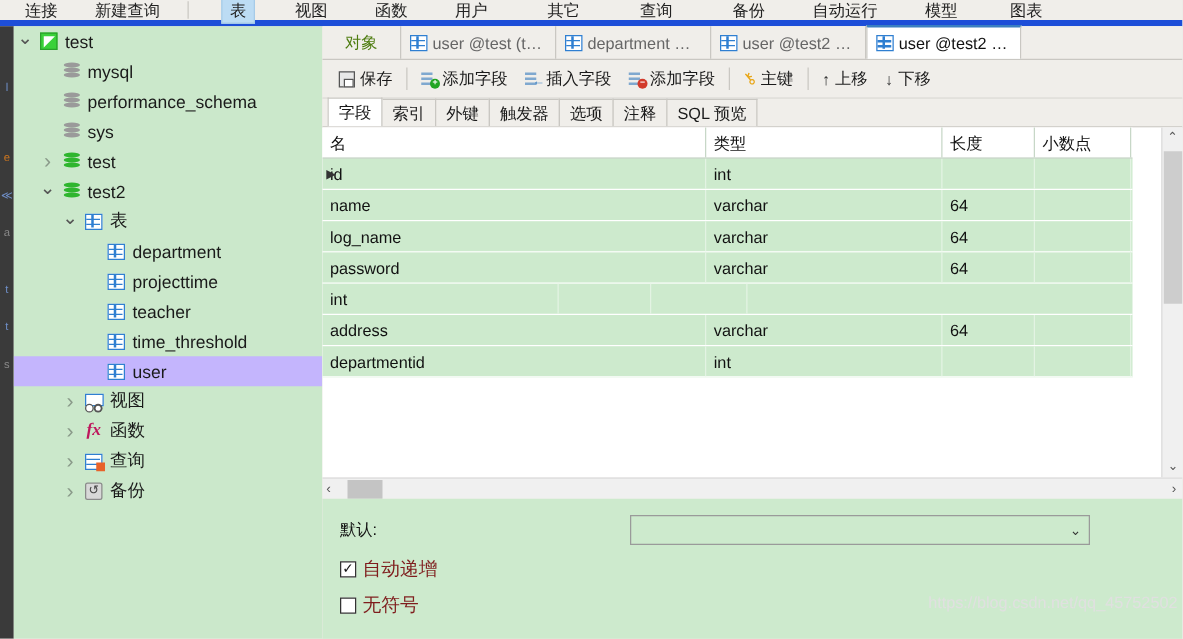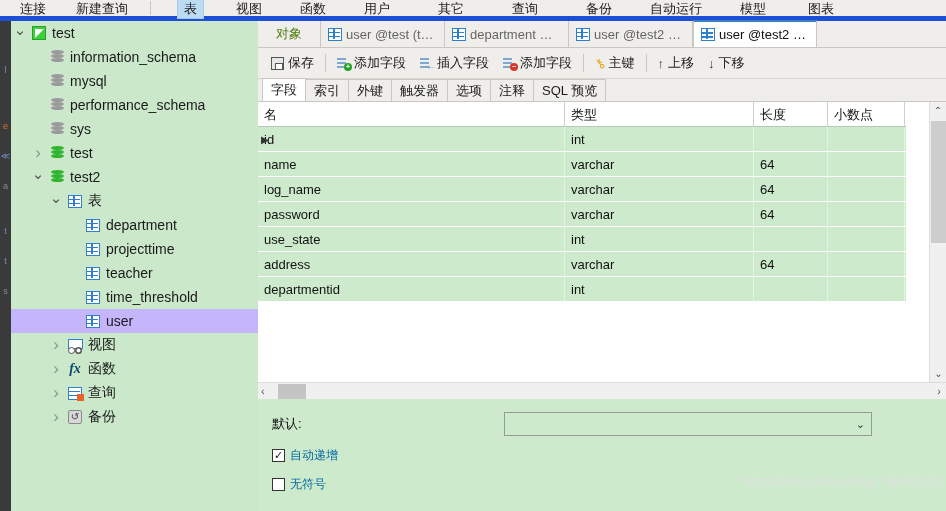"information_schema" div.tnode { html: <div> <span></span> <span></span> <span> <span> <i></i> <i></i> <i></i> </span> </span> <span>information_schema</span> </div> -> none }
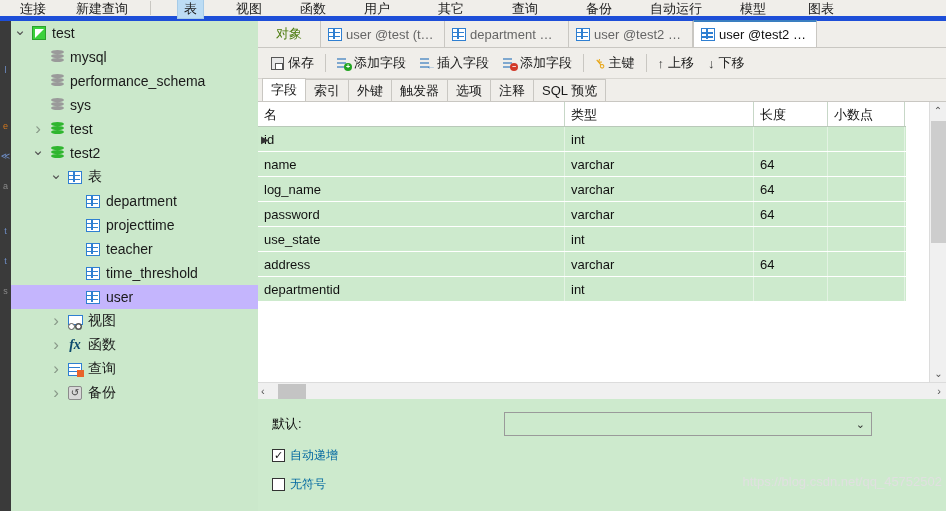"use_state" div.gc { html: <div><span>use_state</span></div> -> none }
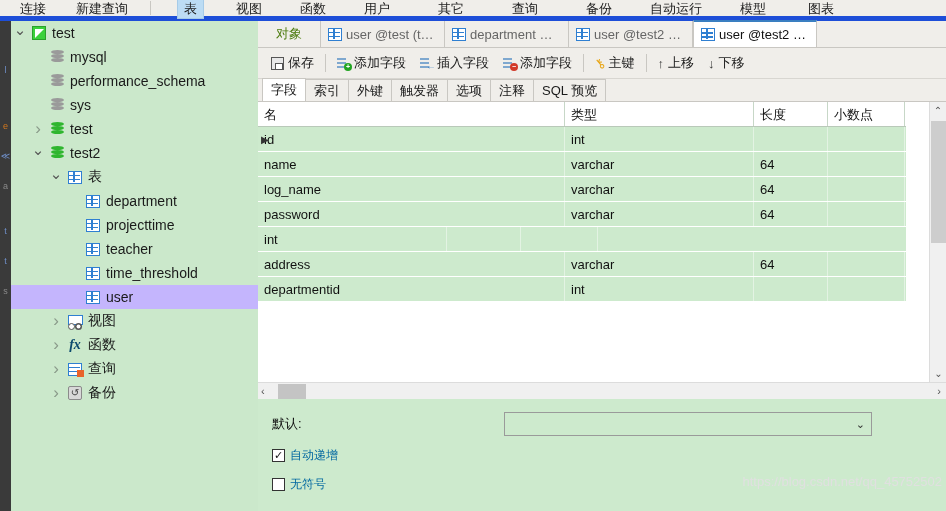"fx" .ic-fx { color: #0c4a6e -> #be185d }
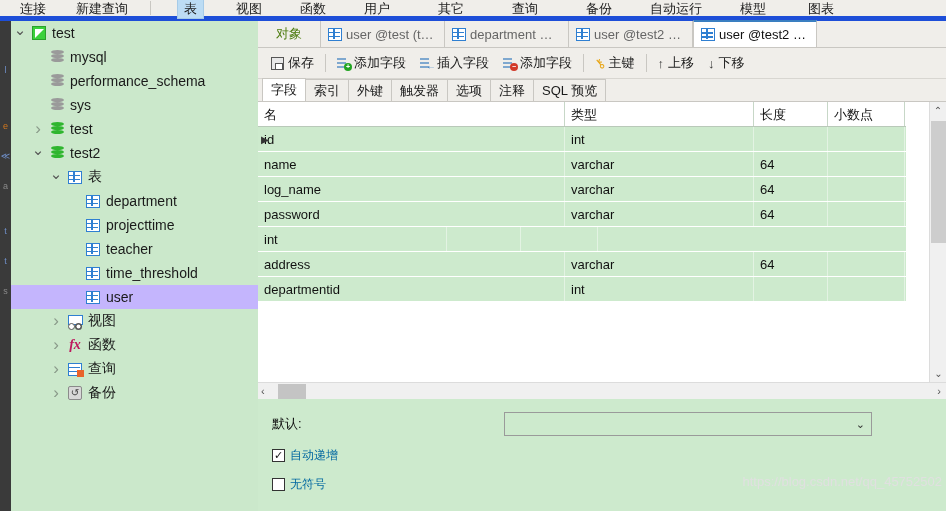"自动递增" .cbtext { color: #0369a1 -> #7f1d1d; font-size: 12px -> 15px }
